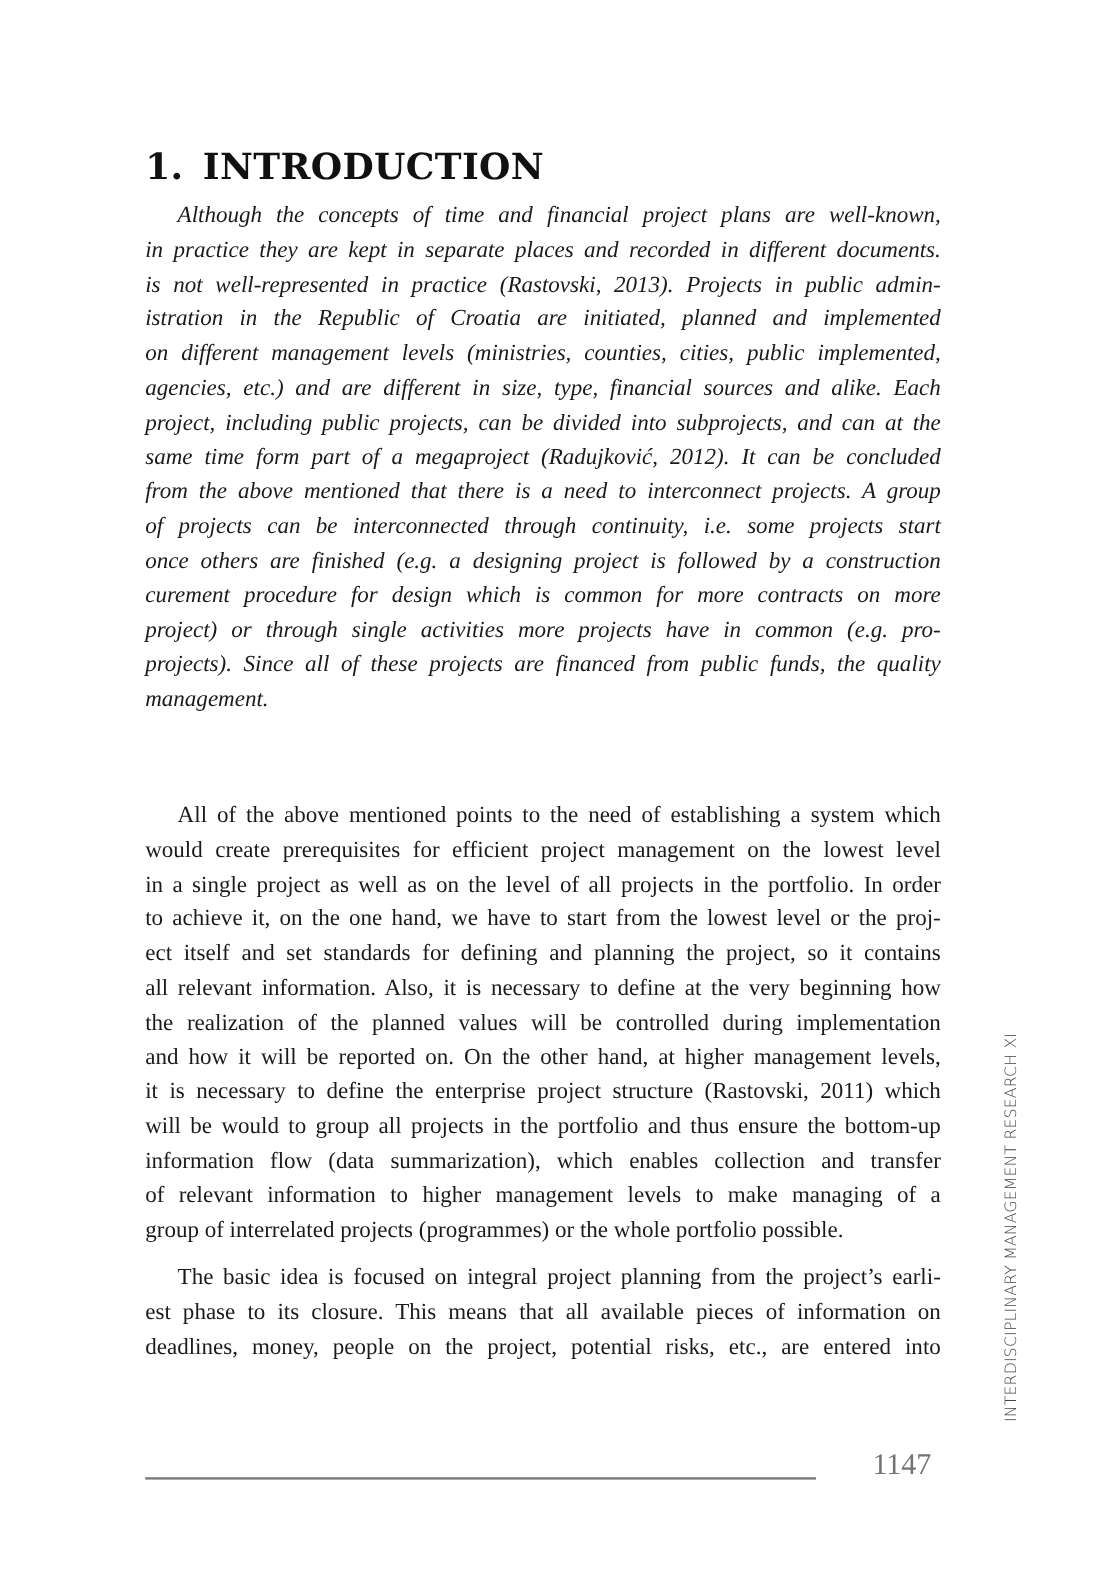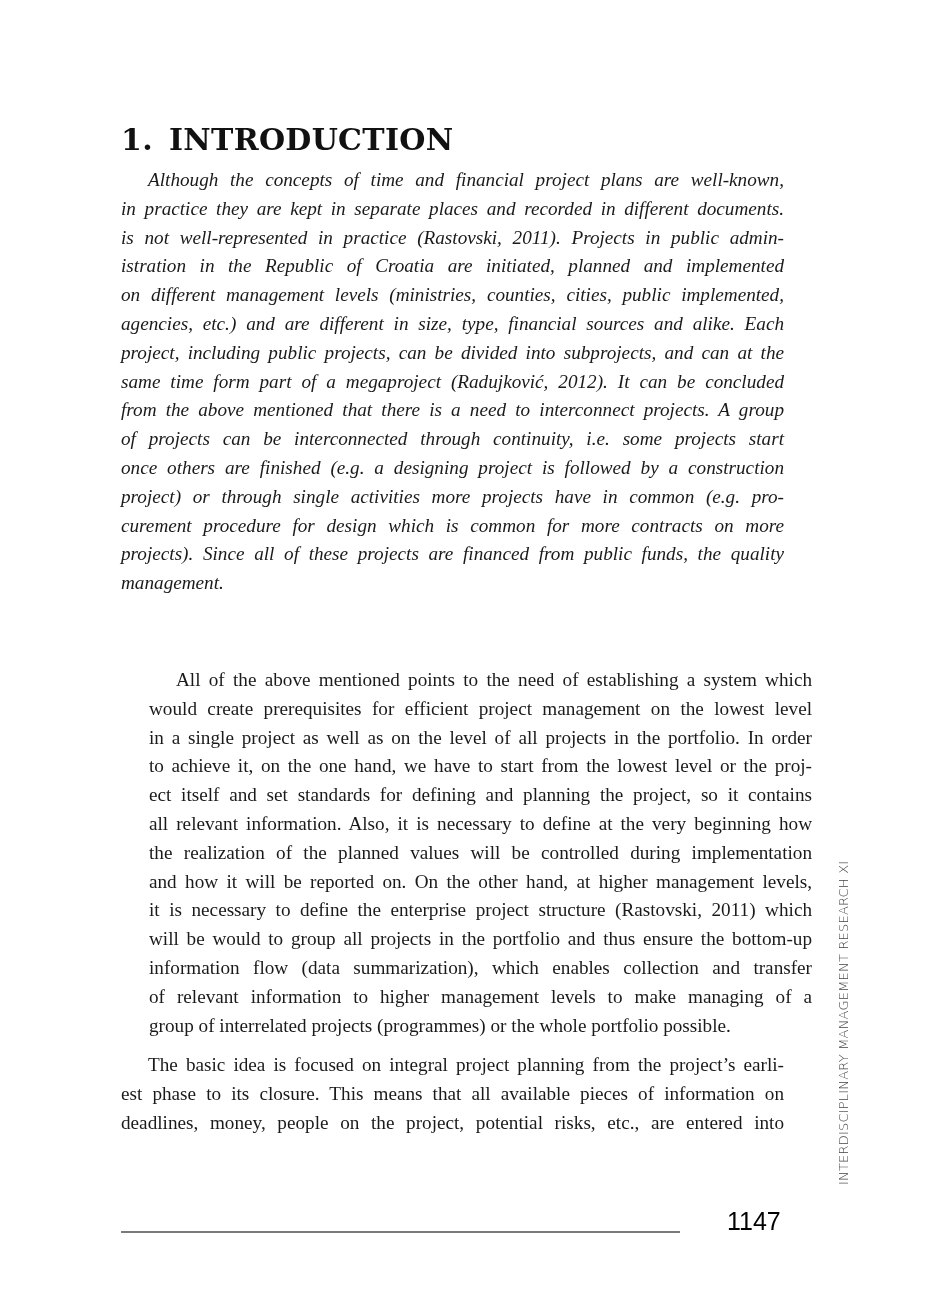"is not well-represented in practice" span.line-inner { text: 2011 -> 2013 }
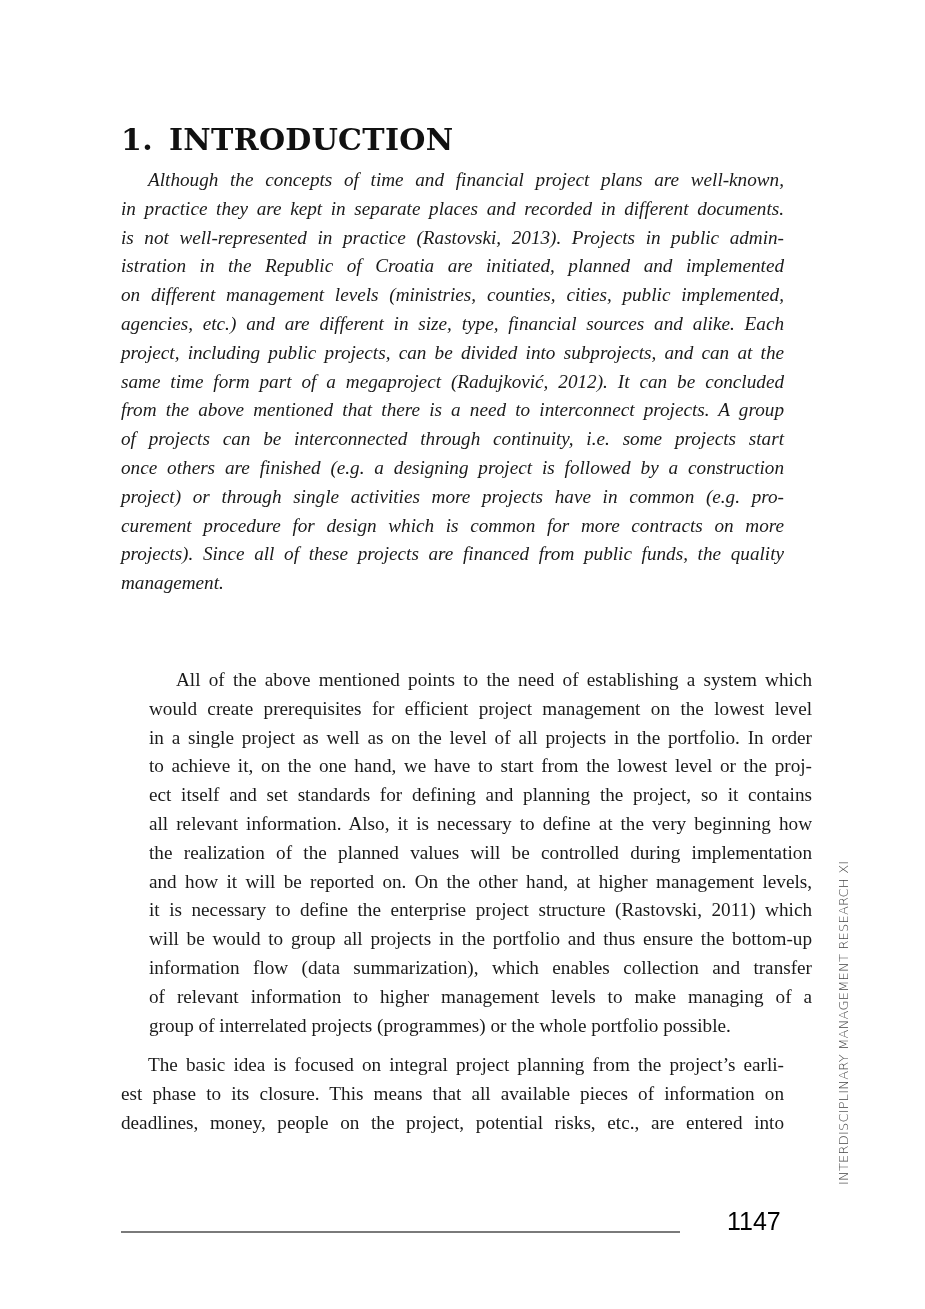"project) or through single activities" span.line { order: before "curement procedure for design which" -> after "curement procedure for design which" }
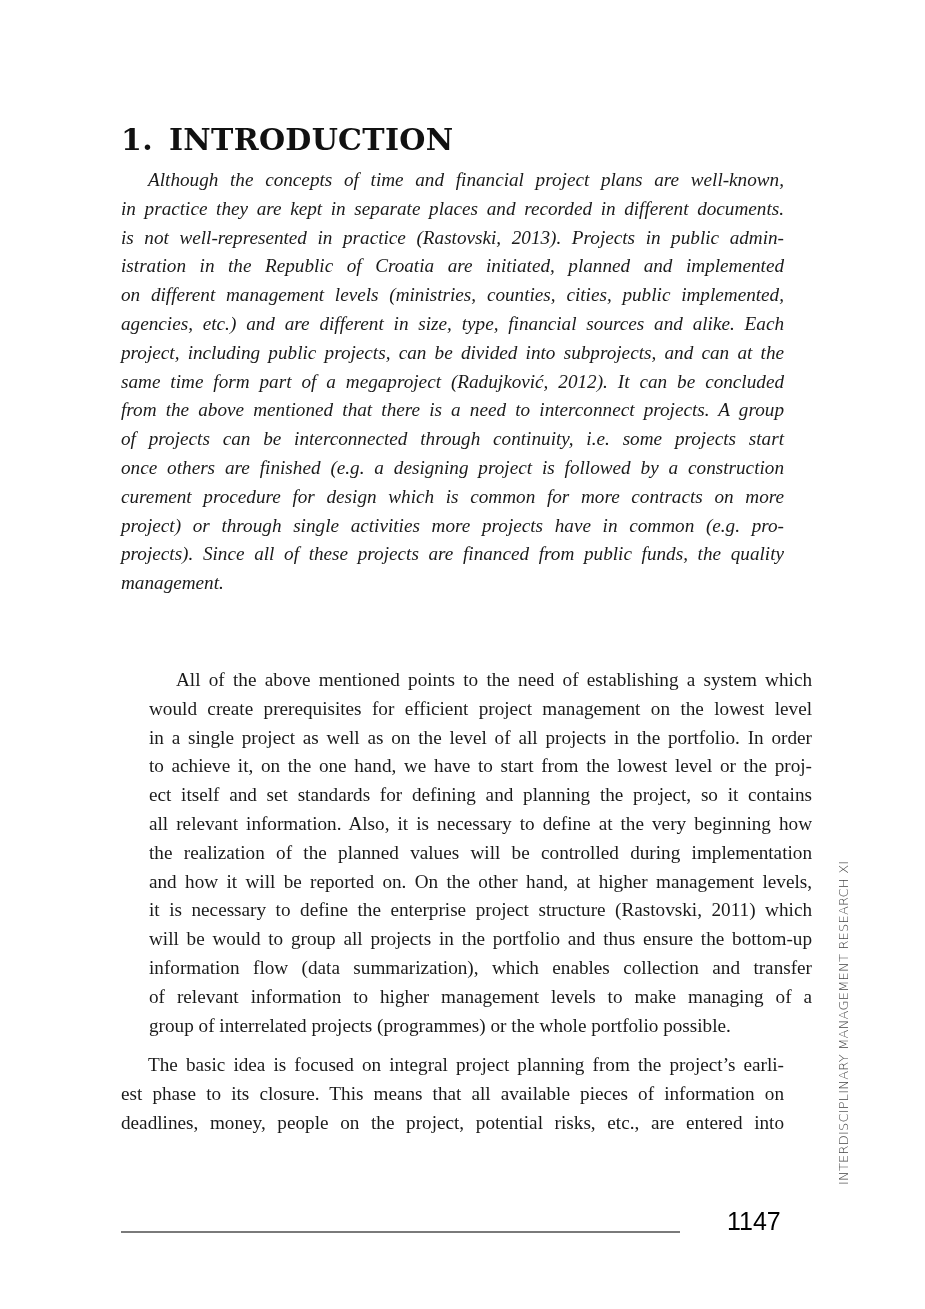"All of the above mentioned" #p2 { margin-left: 28px -> none }
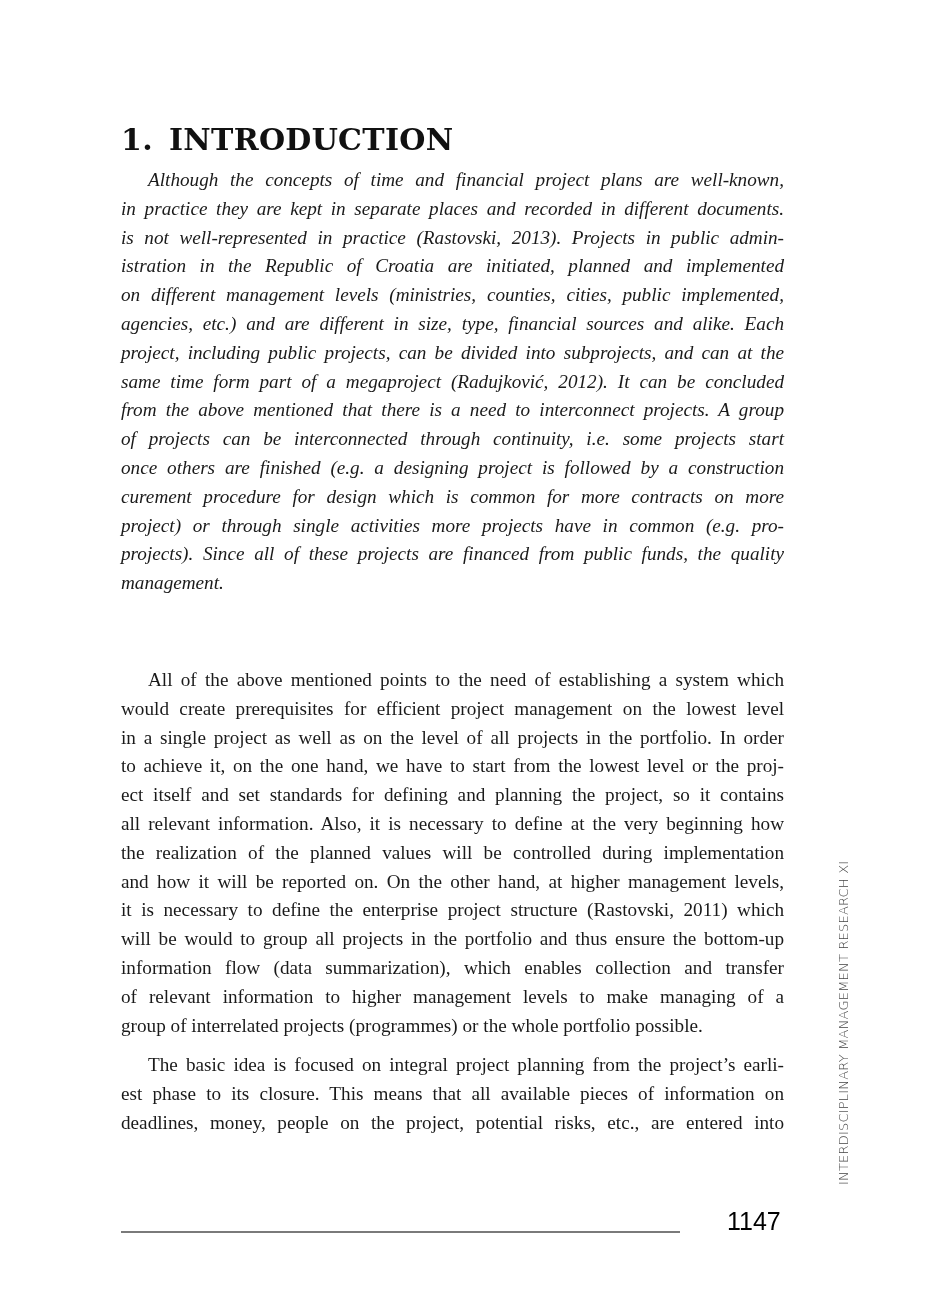"1147" .page-number { color: #000000 -> #737373; font-family: Liberation Sans, sans-serif -> Liberation Serif, serif }
